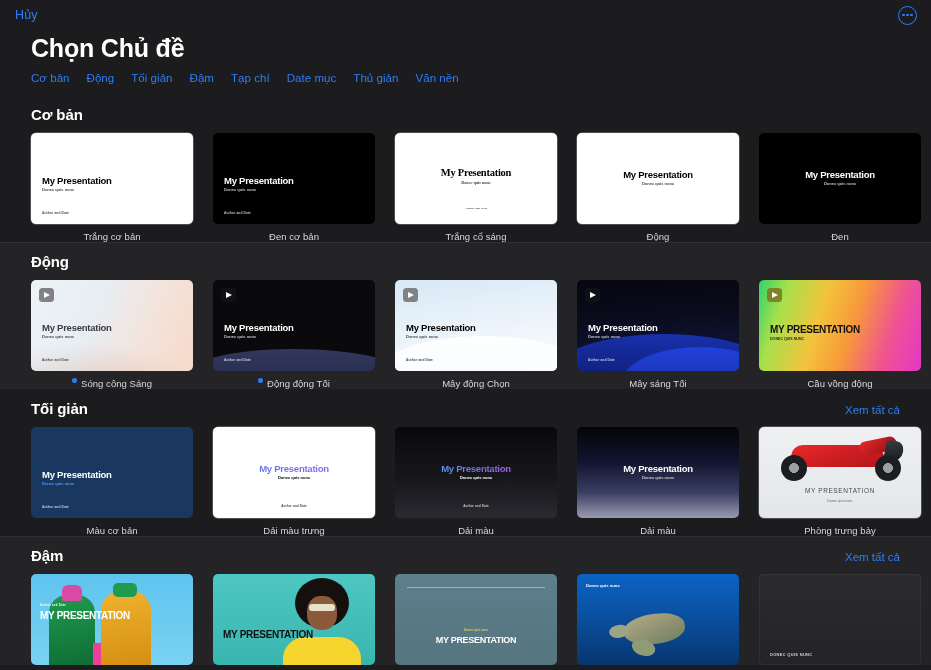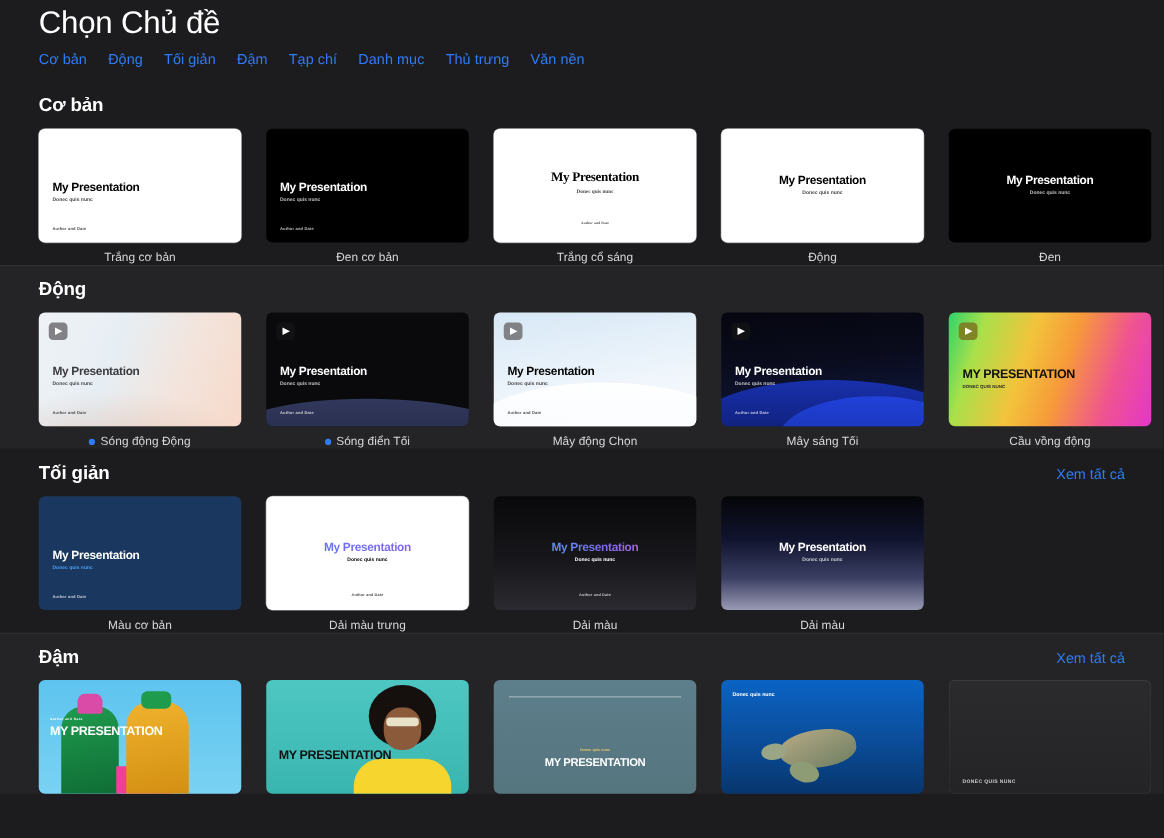"Hủy" div.topbar { html: none -> <div> <button>Hủy</button> <button> <i></i> <i></i> <i></i> </button> </div> }
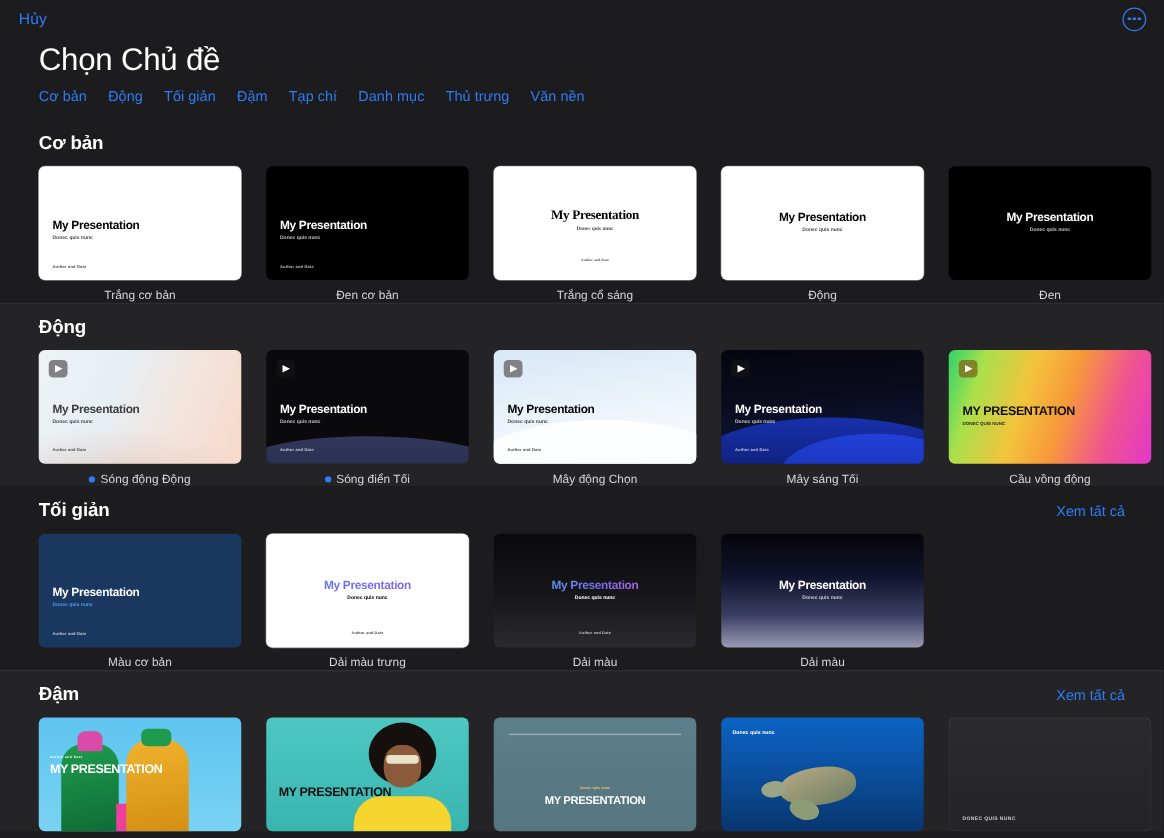"Chọn Chủ đề" .page-title { font-weight: 400 -> 700 }
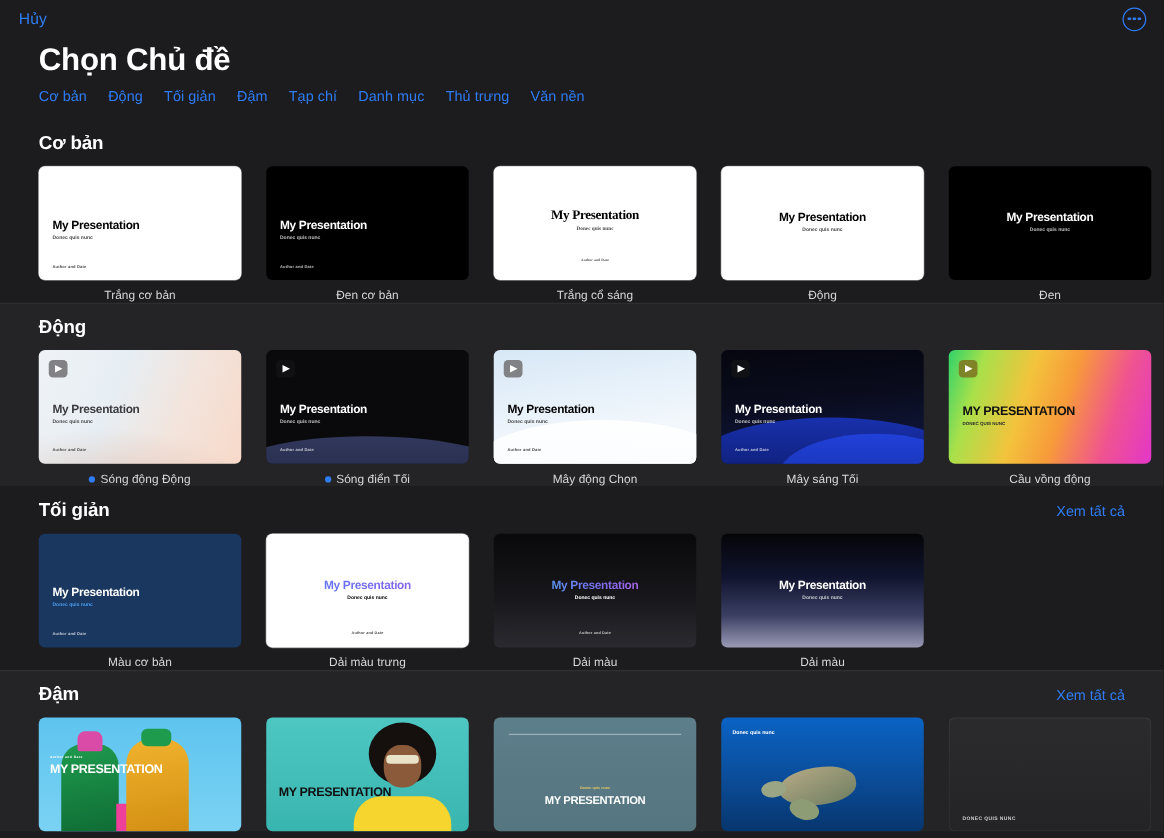"Danh mục" span.tab { text: Danh -> Date }
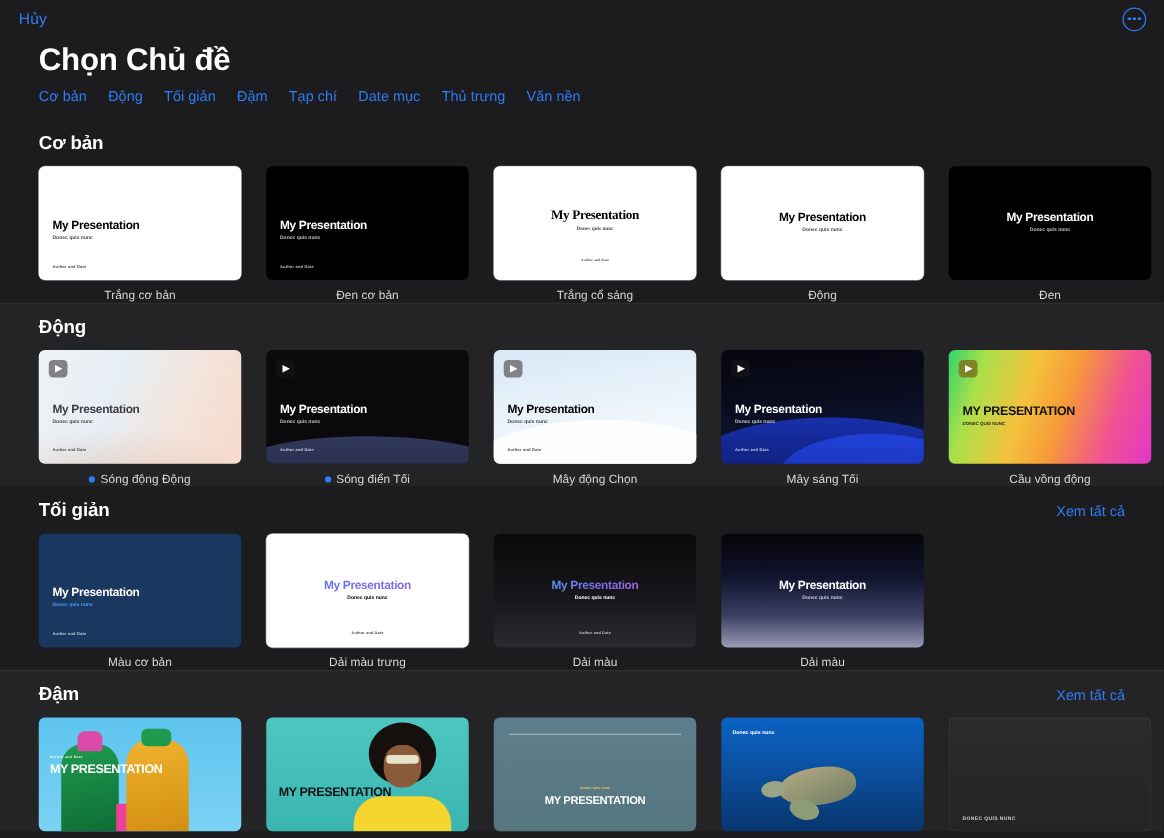"Thủ trưng" span.tab { text: trưng -> giản }
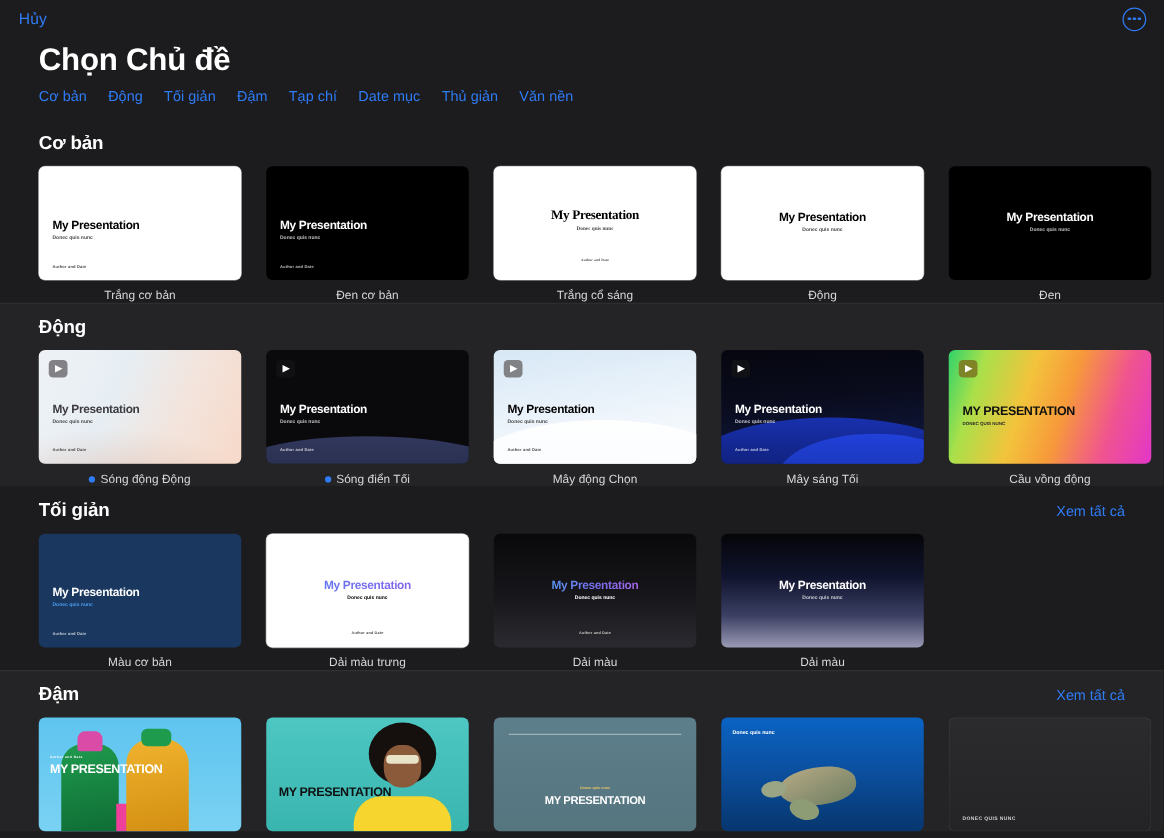"Trắng cơ bản" .caption { align-items: center -> none }
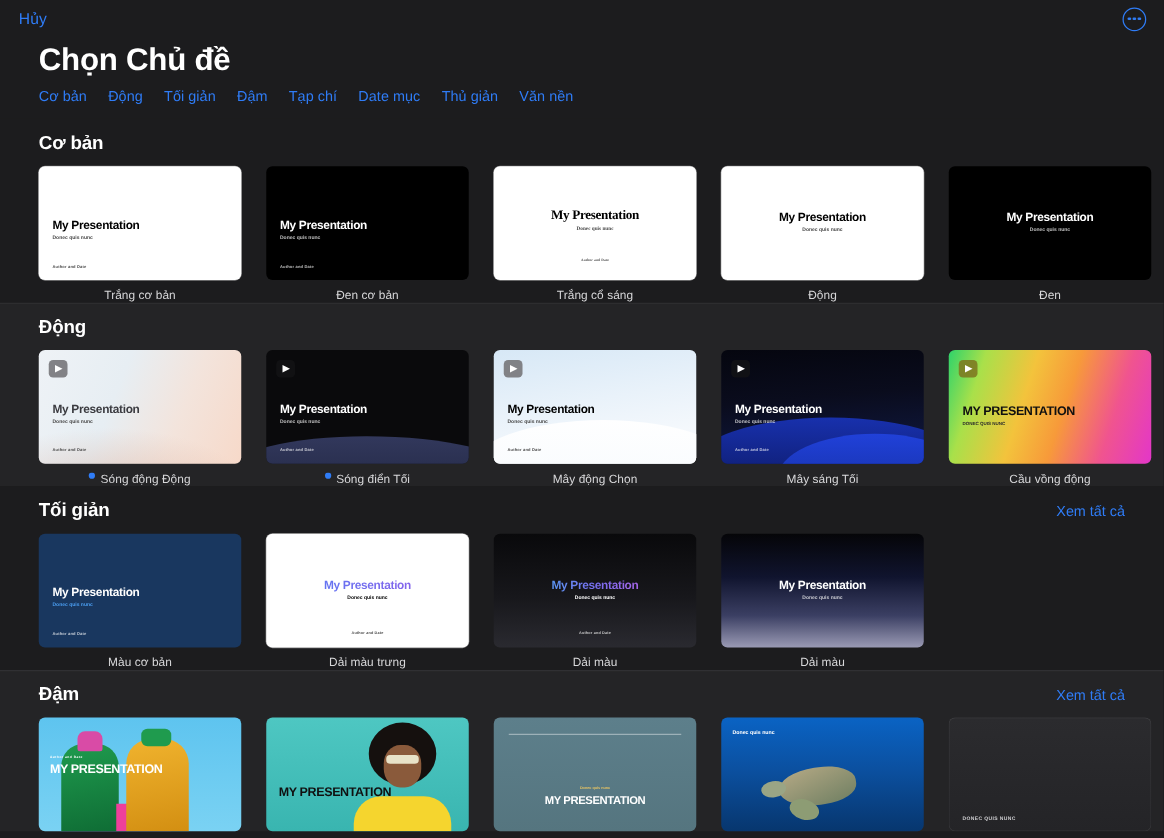"Sóng động Động" span { text: động Động -> công Sáng }
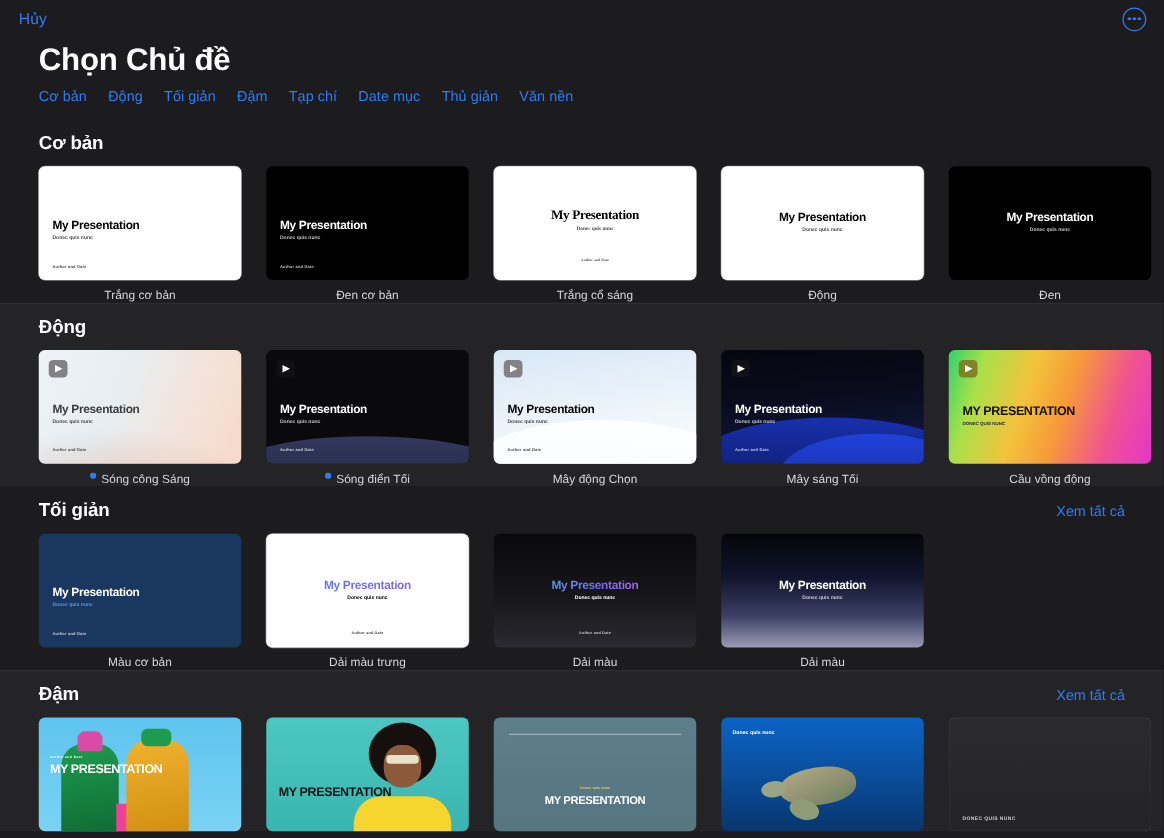"Sóng điển Tối" span { text: Sóng điển -> Động động }
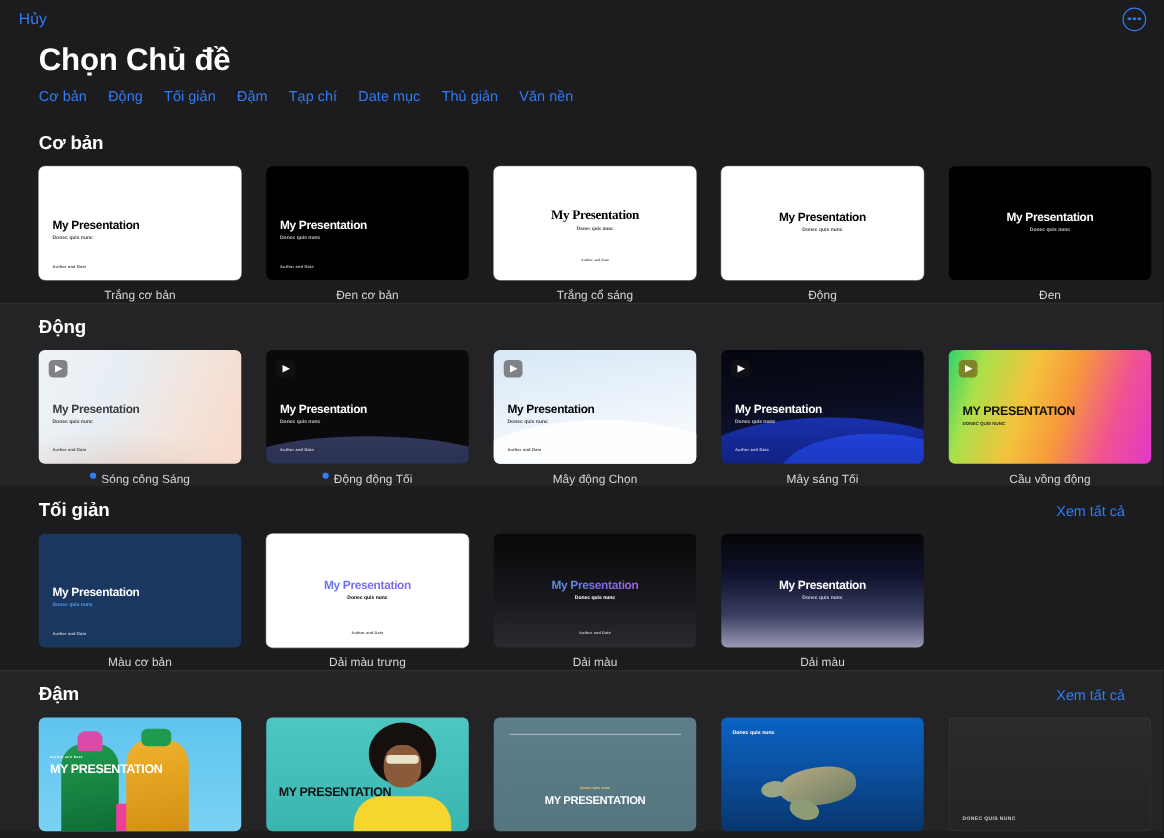"Phòng trưng bày" div.cell { html: none -> <div> <div> <div> <span></span> <span></span> <span></span> <span></span> <span></span> </div> <div>MY PRESENTATION</div> <div>Donec quis nunc</div> </div> <div> <span>Phòng trưng bày</span> </div> </div> }
